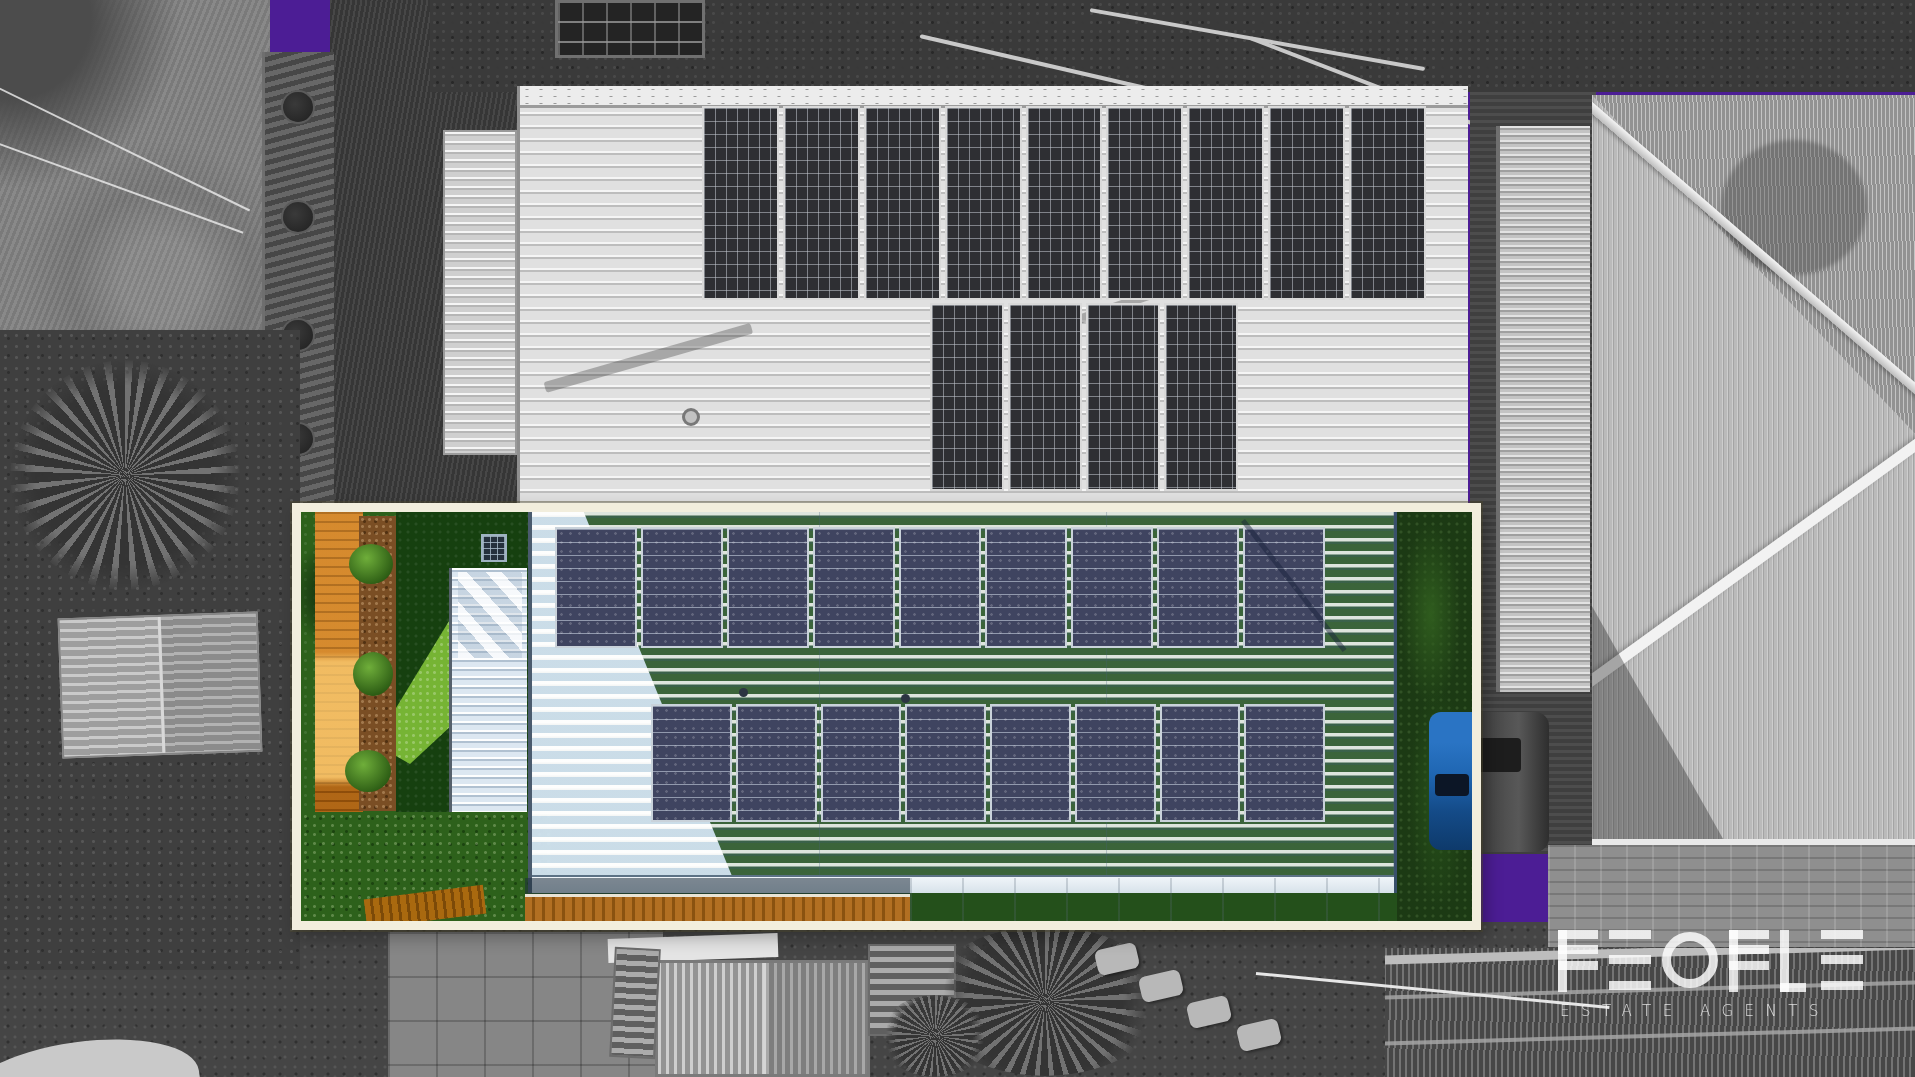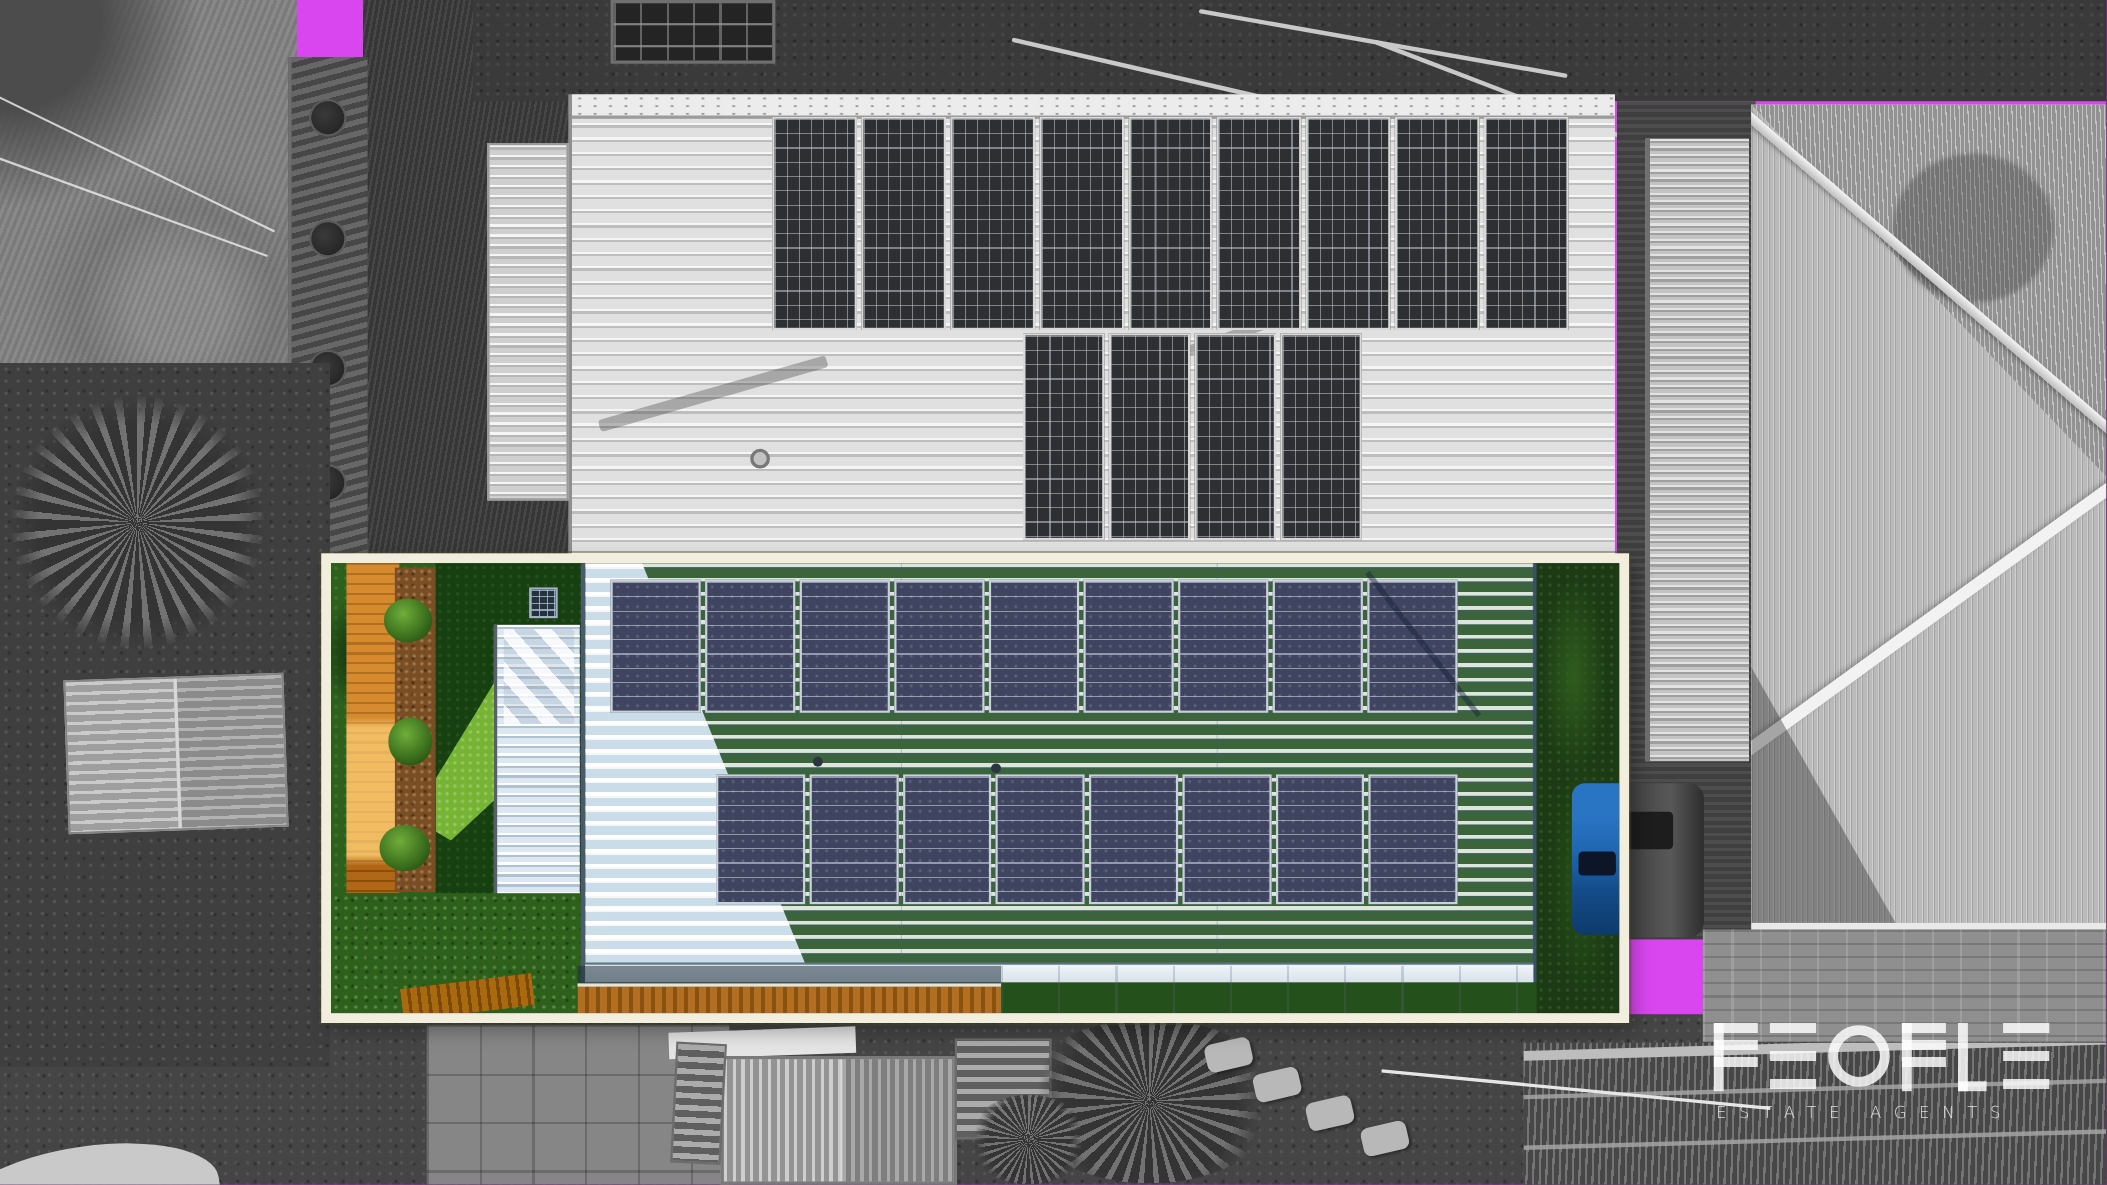"ESTATE AGENTS" .photo { background: #d946ef -> #4c1d95 }
